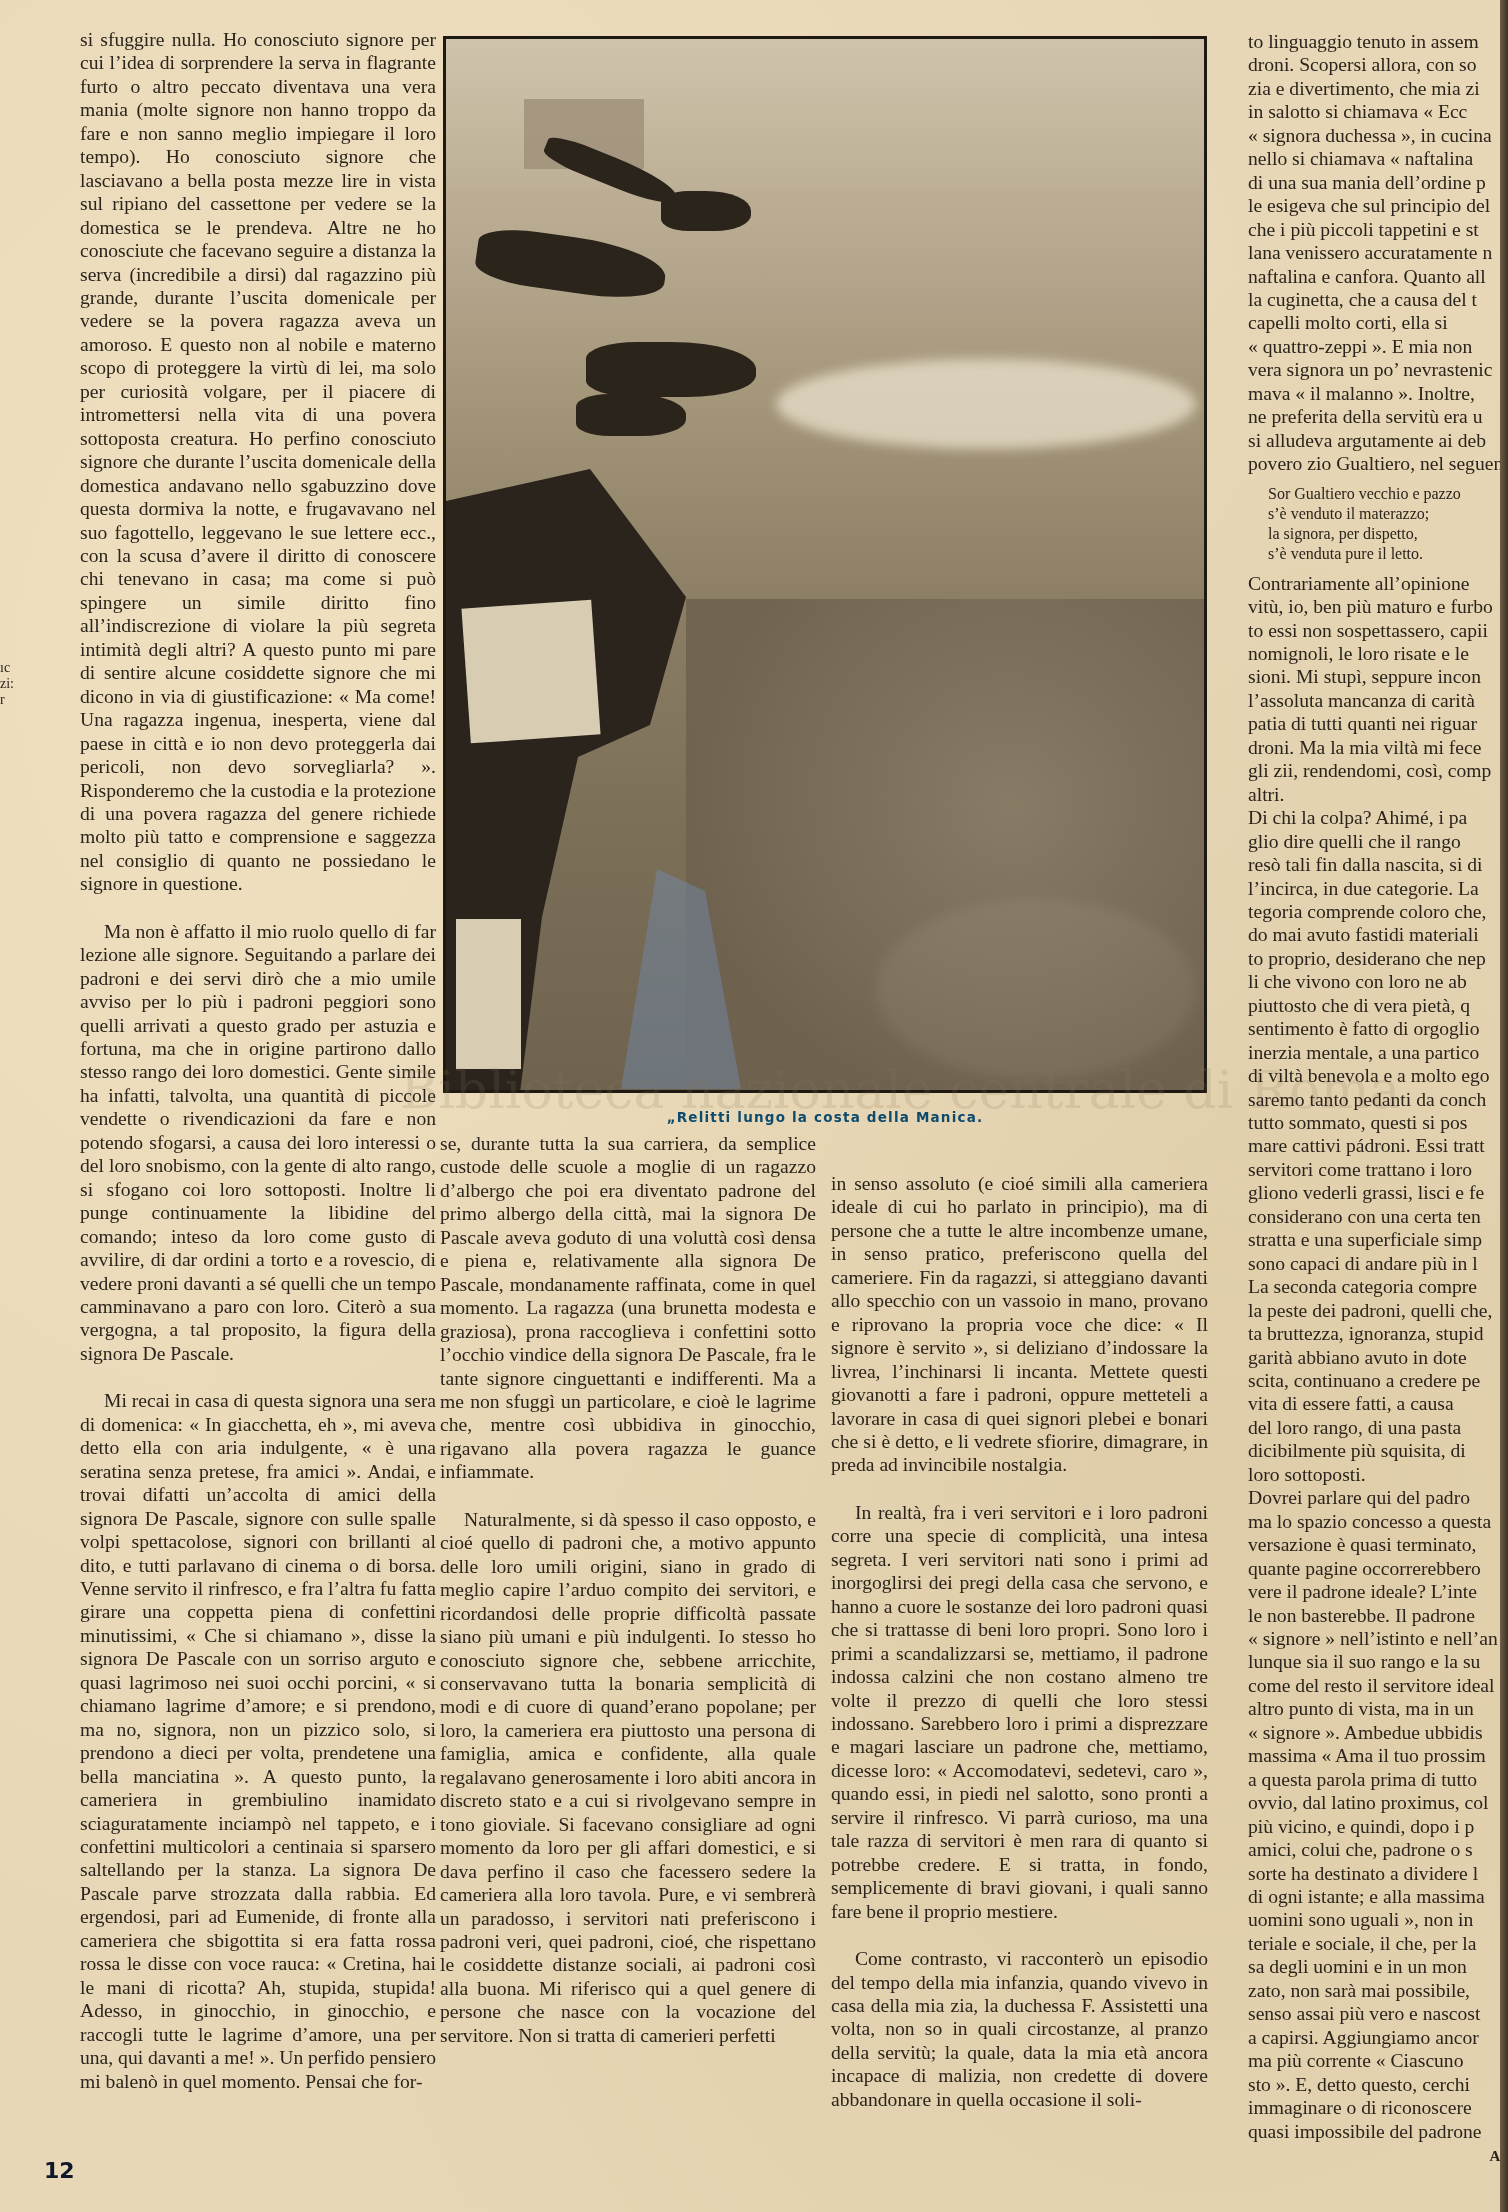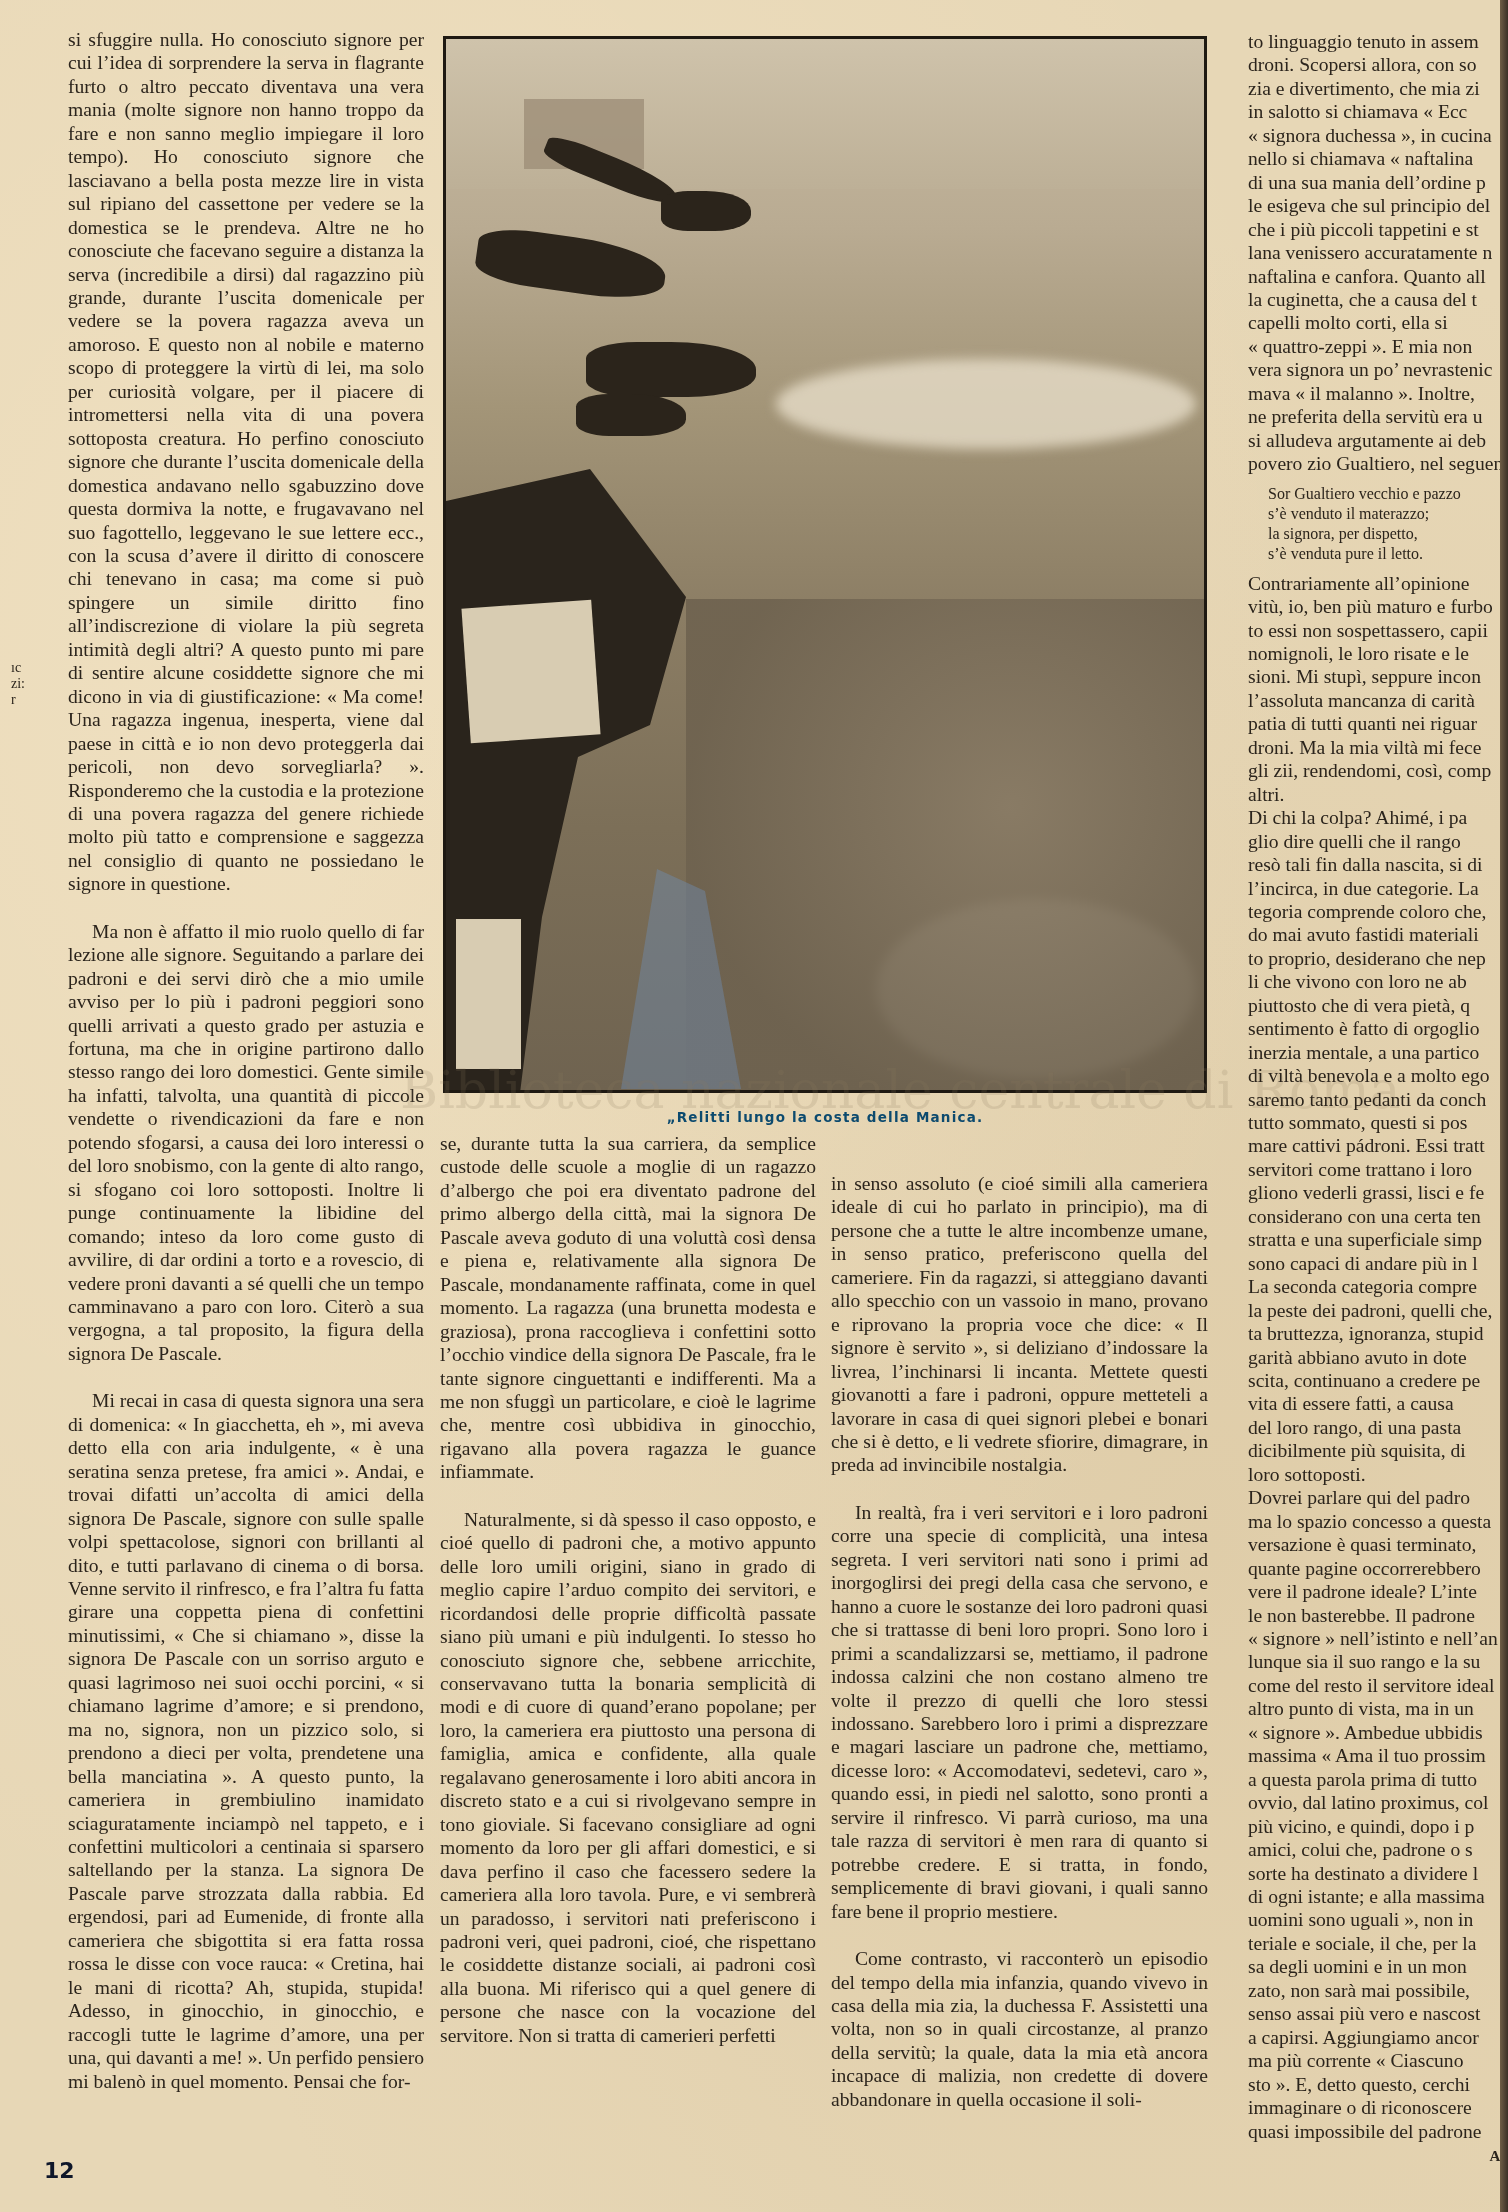"si sfuggire nulla. Ho conosciuto" #col1 { left: 68px -> 80px }
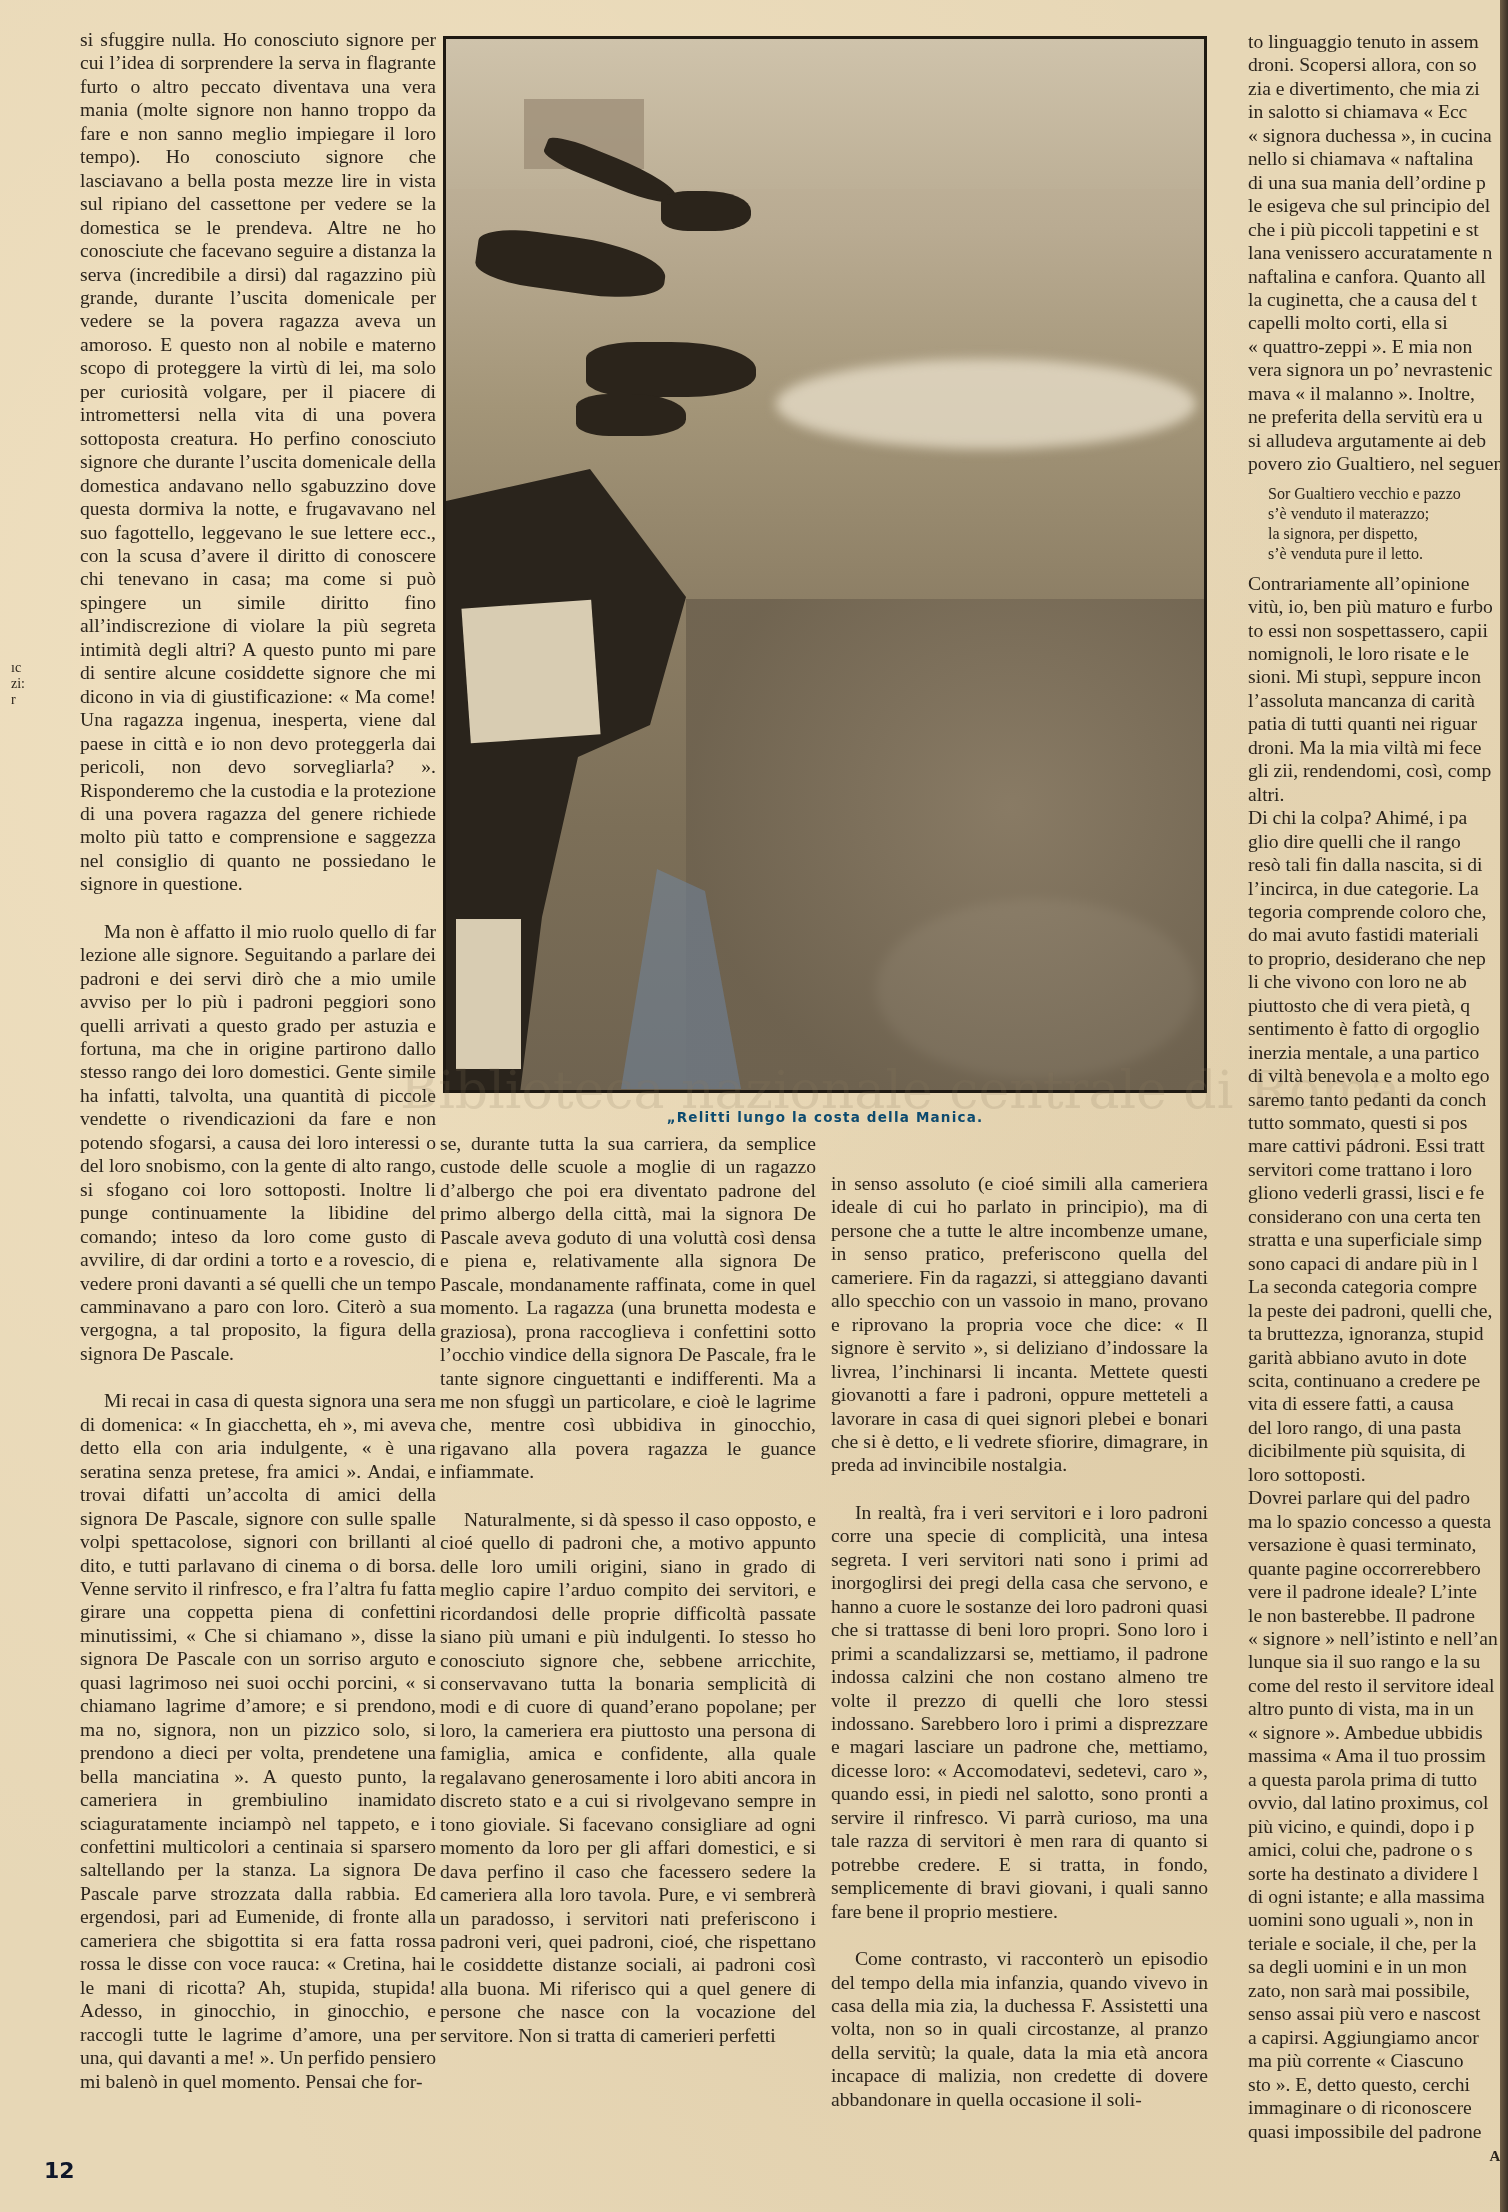"ıc" .left-fragment { padding-left: 11px -> none }
